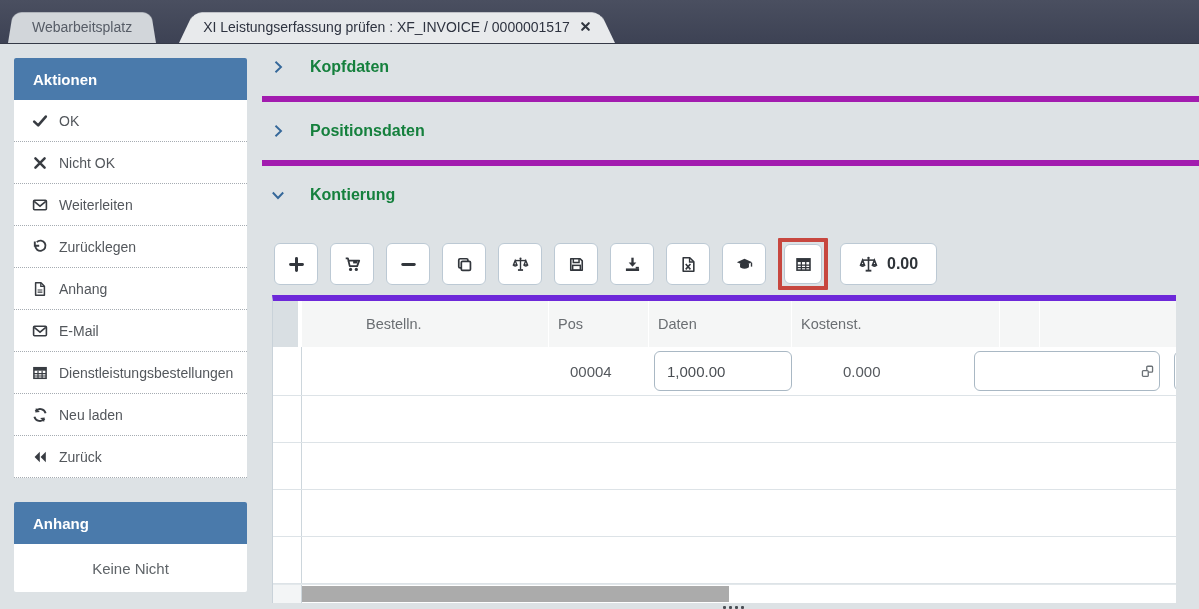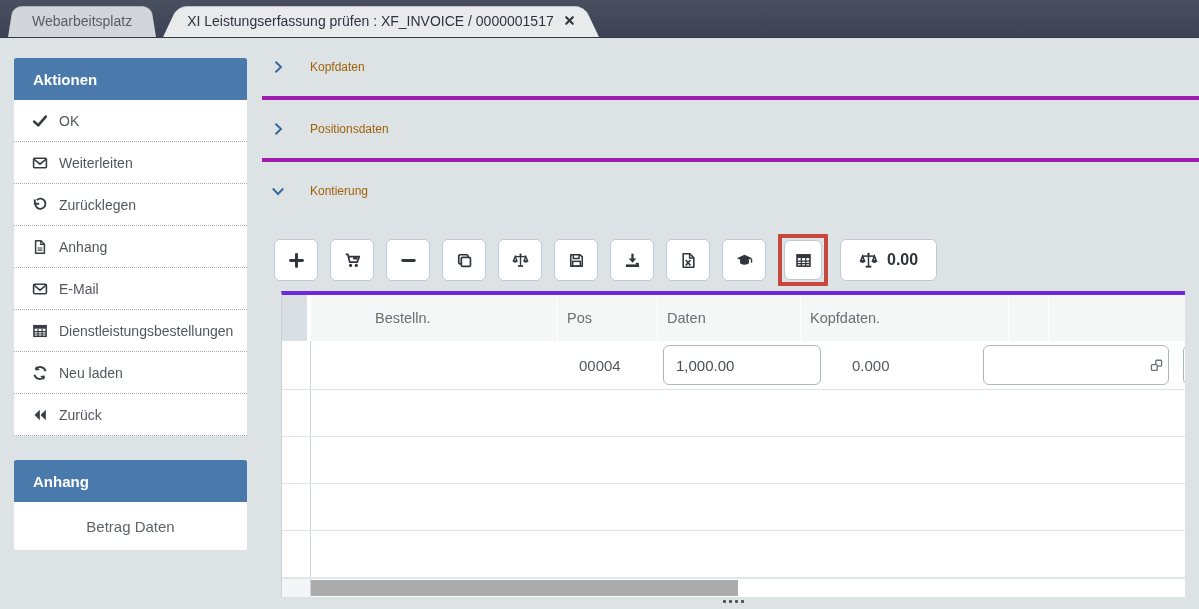"Webarbeitsplatz" .tabbar { gap: 7px -> 23px; height: 38px -> 44px }
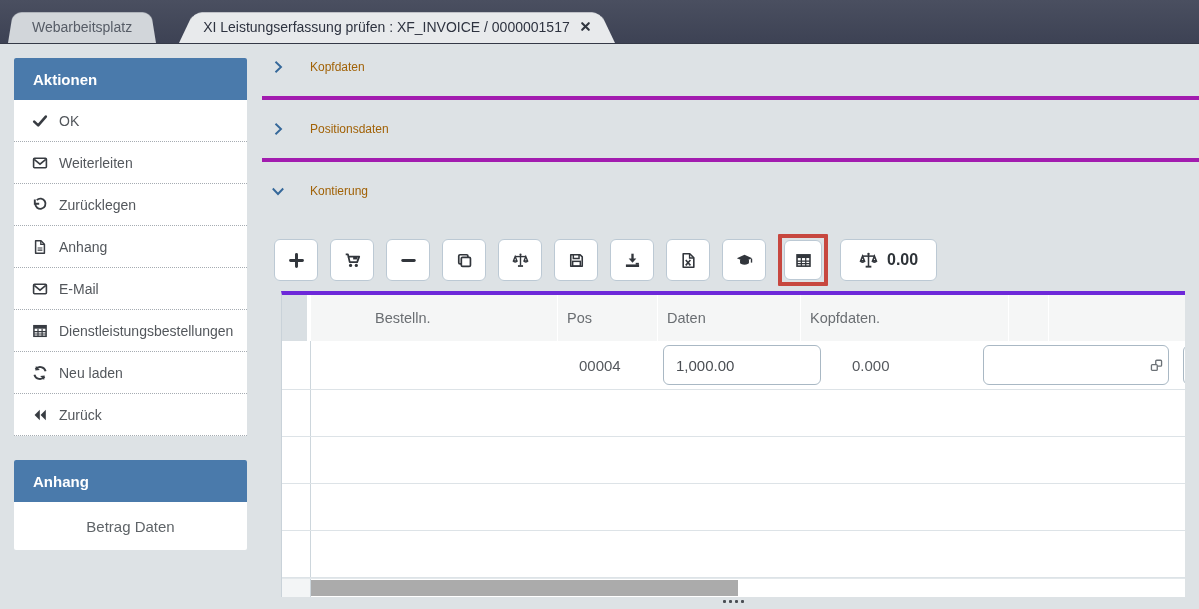"Kopfdaten" .section-label { color: #a16207 -> #15803d; font-size: 12px -> 16px; font-weight: 400 -> 700 }
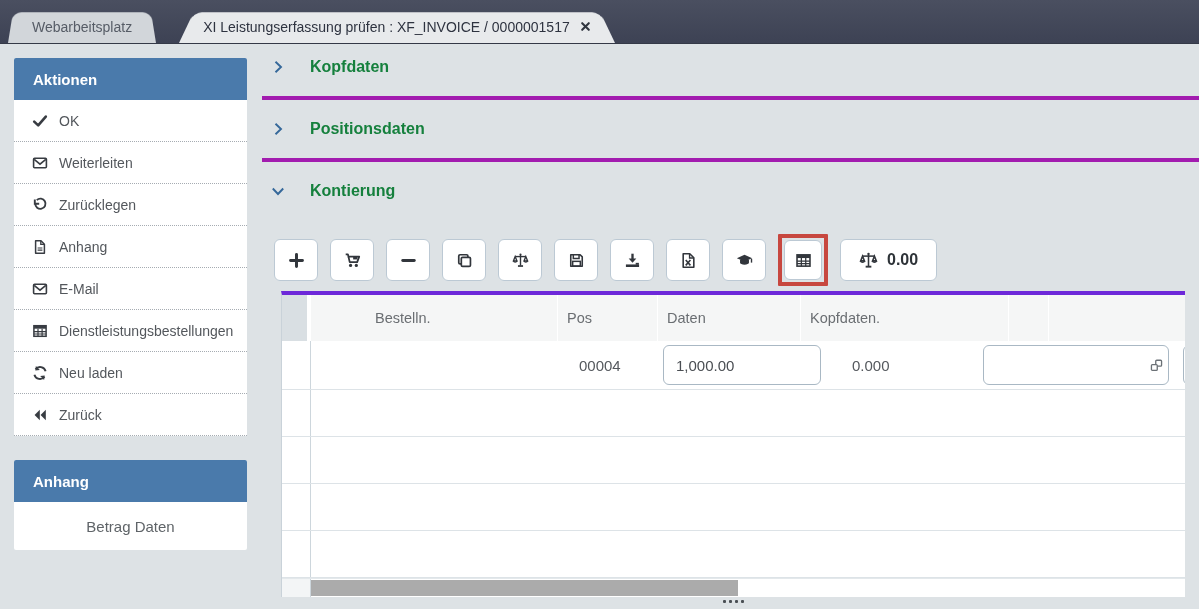"Positionsdaten" .section-row + .section-row { border-top: 4px solid #a21caf -> 6px solid #a21caf }
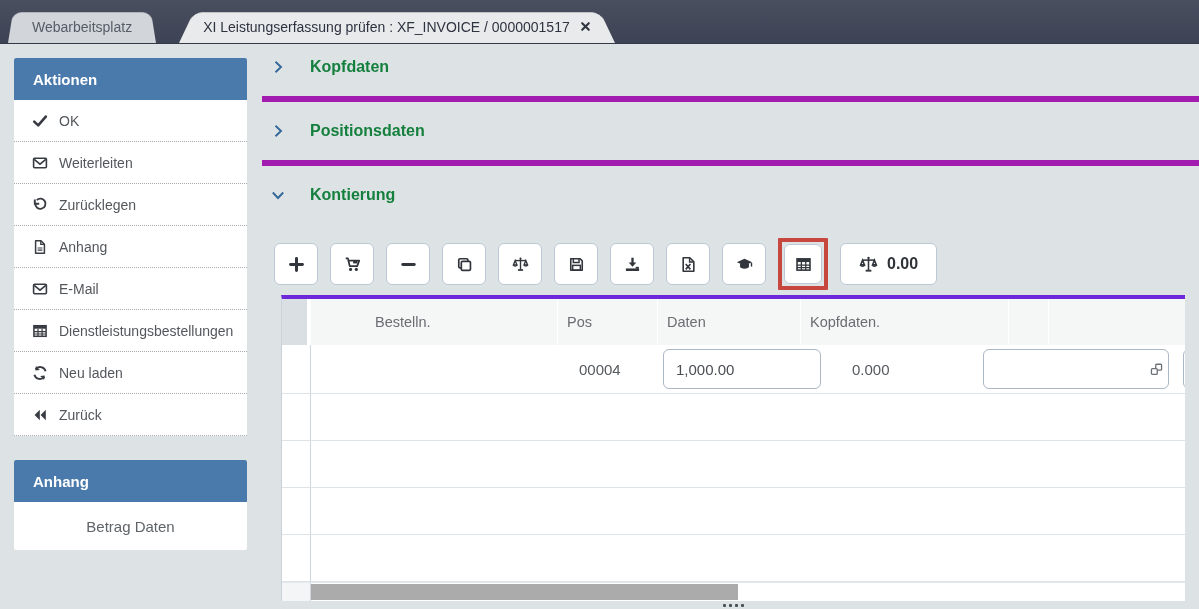"Nicht OK" div.action-item { html: none -> <div> <svg> <path></path> </svg> <span>Nicht OK</span> </div> }
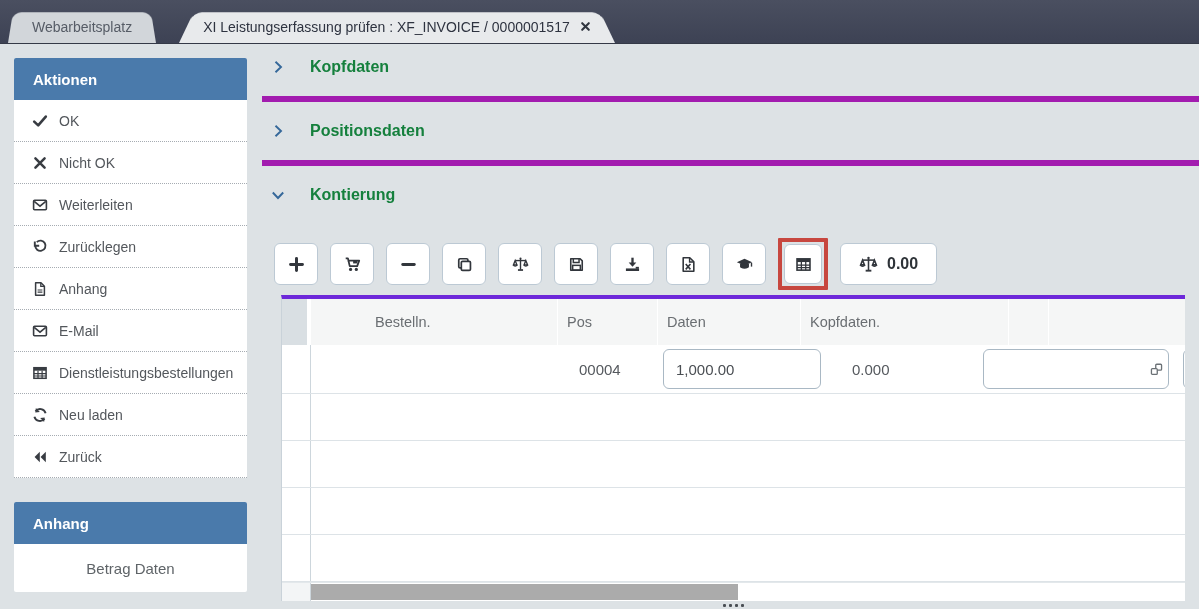"Bestelln." .grid { border-top: 4px solid #6d28d9 -> 6px solid #6d28d9; margin: 5px 0 0 19px -> 5px 0 0 10px }
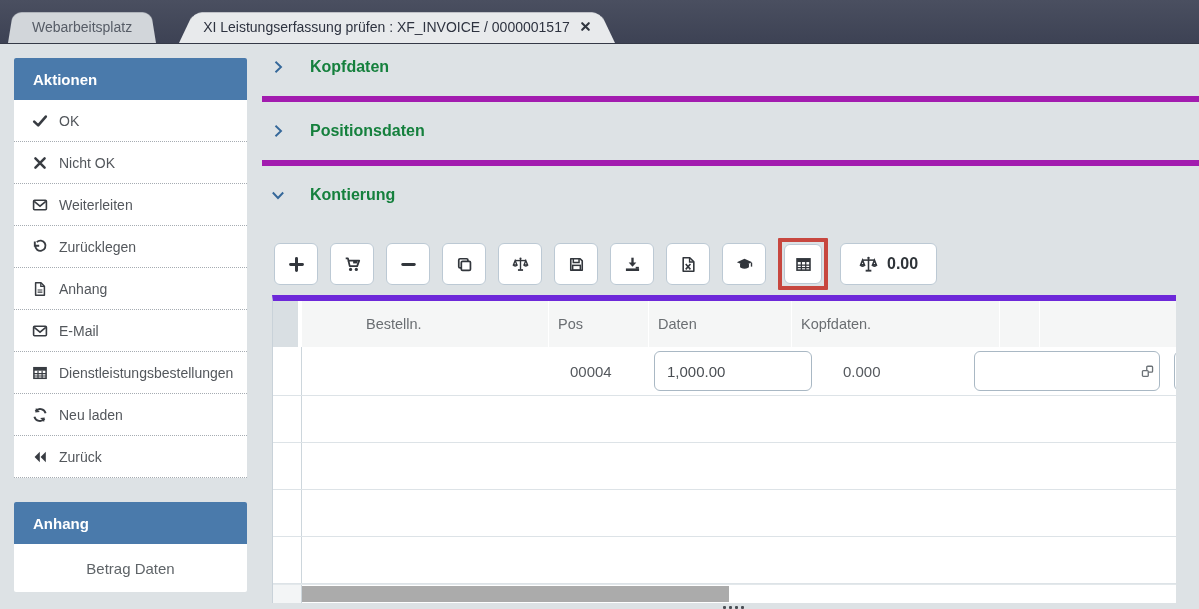"Kopfdaten." span { text: Kopfdaten -> Kostenst }
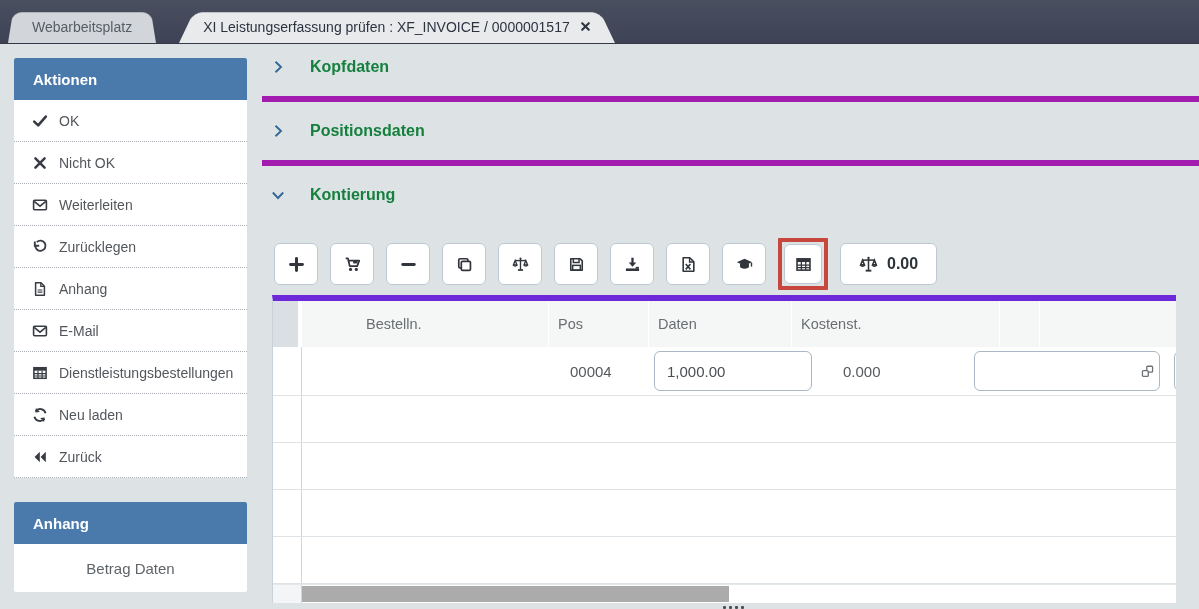"1,000.00" .betrag-wrap .cell-input { width: 158px -> 138px }
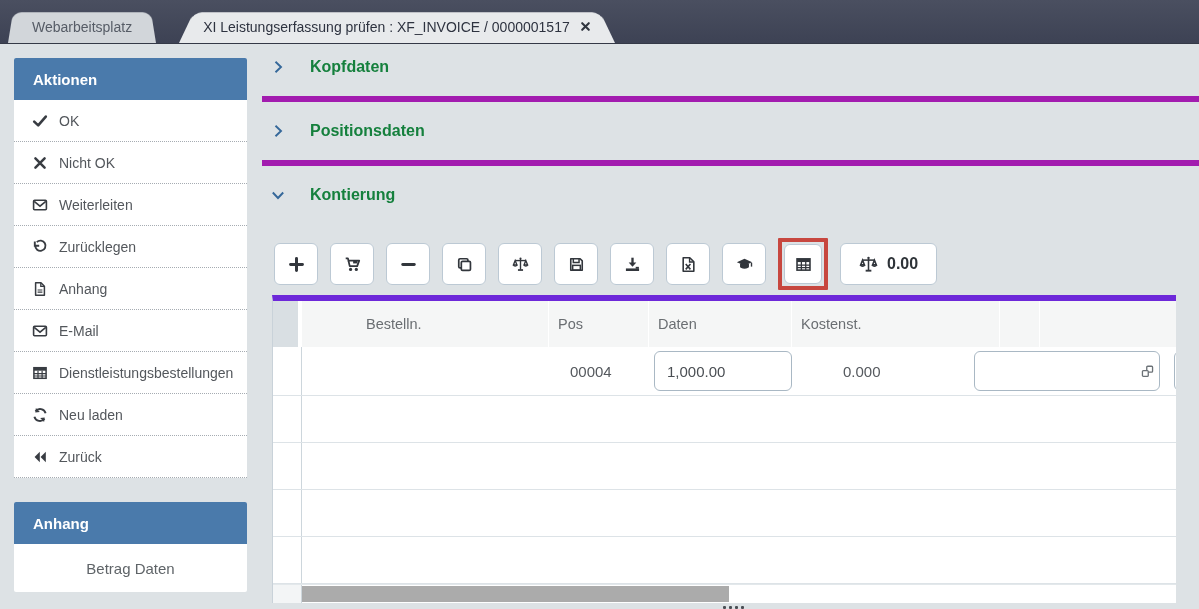"Betrag Daten" div.panel-empty { text: Betrag Daten -> Keine Nicht }
